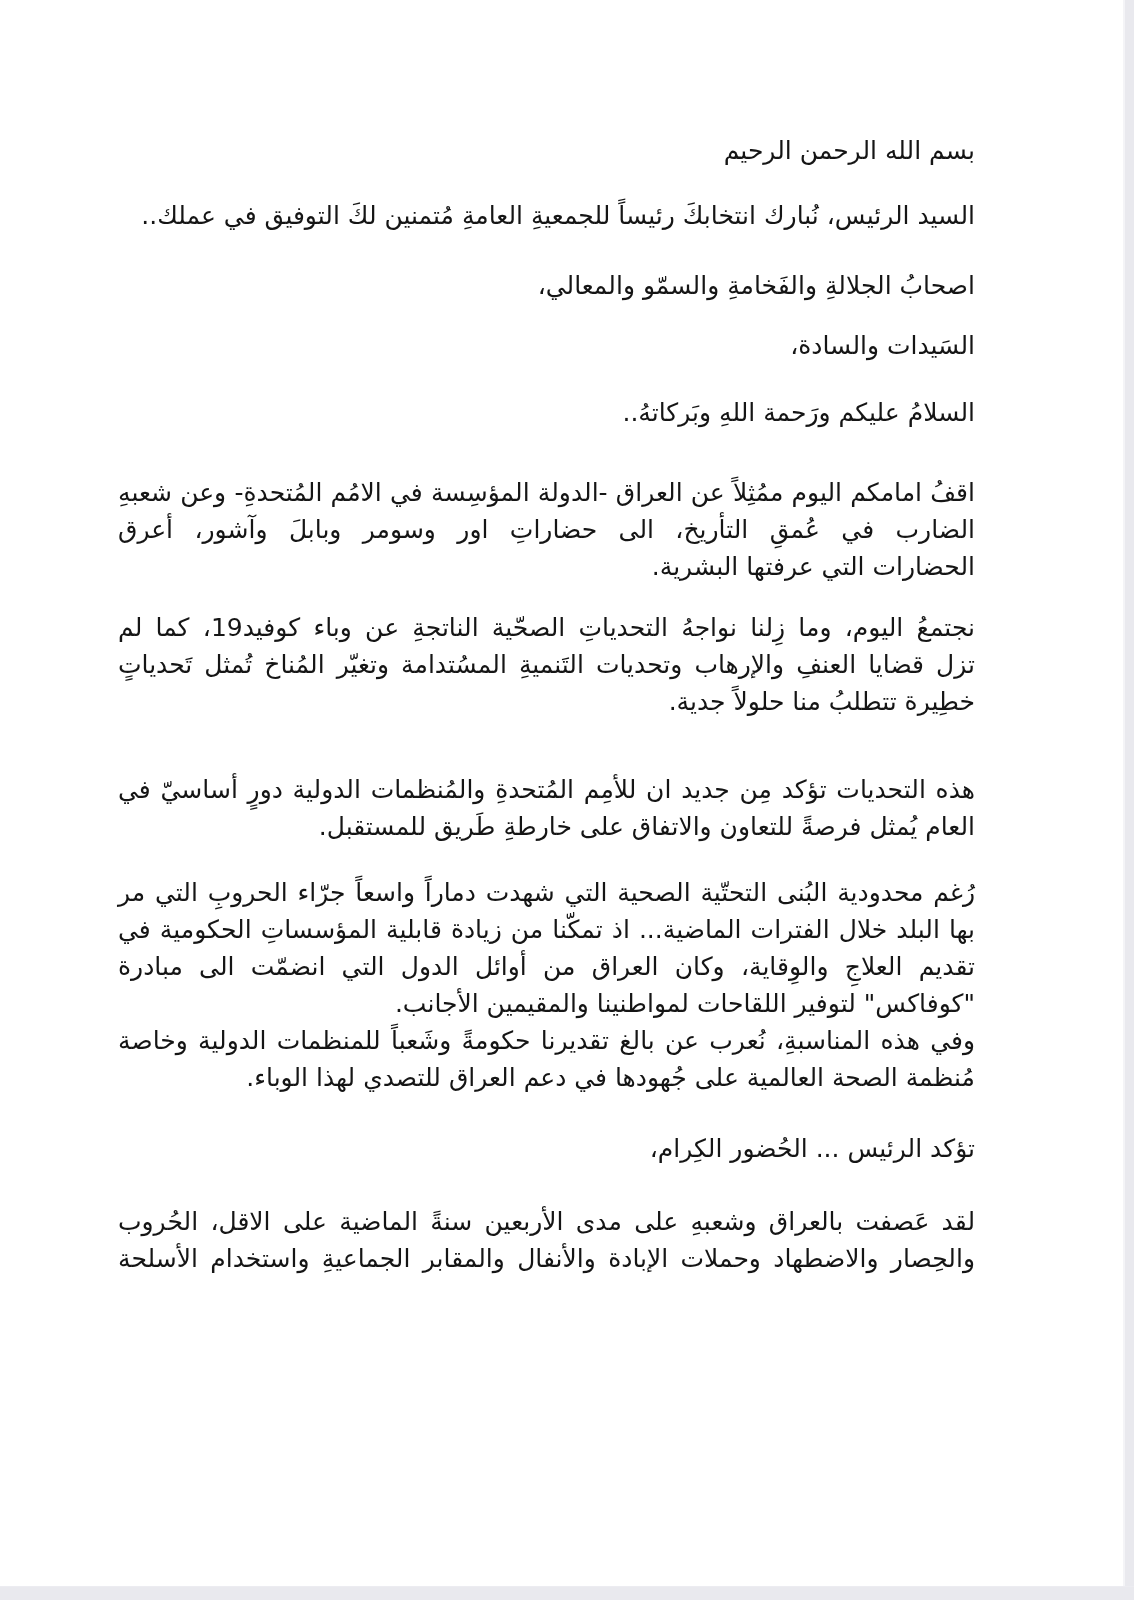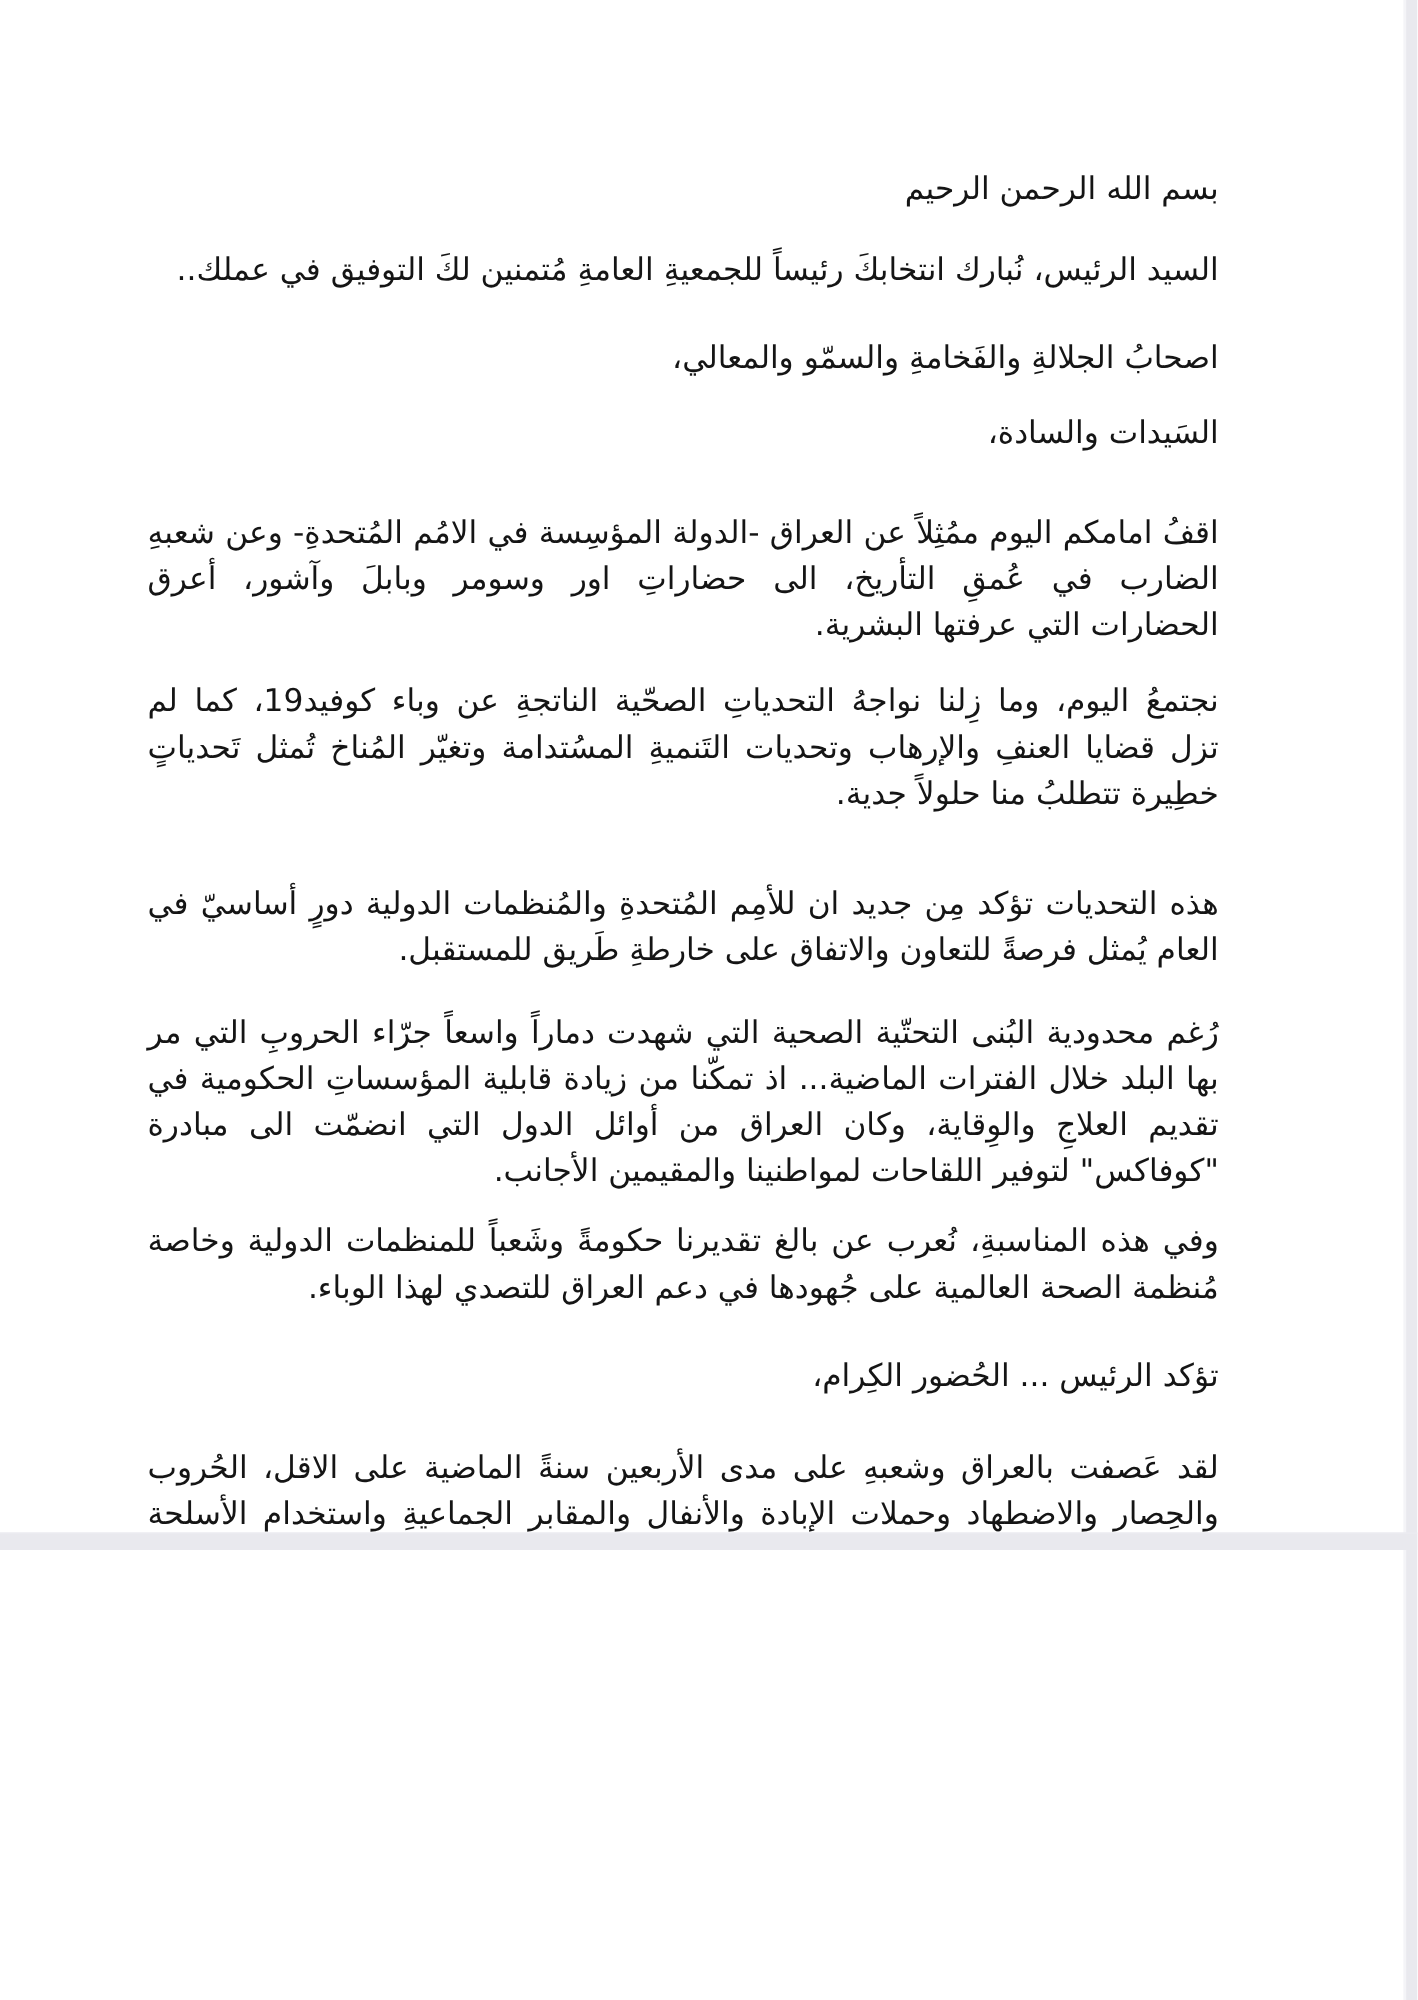"بسم الله الرحمن الرحيم" .viewport { height: 1240px -> 1600px }
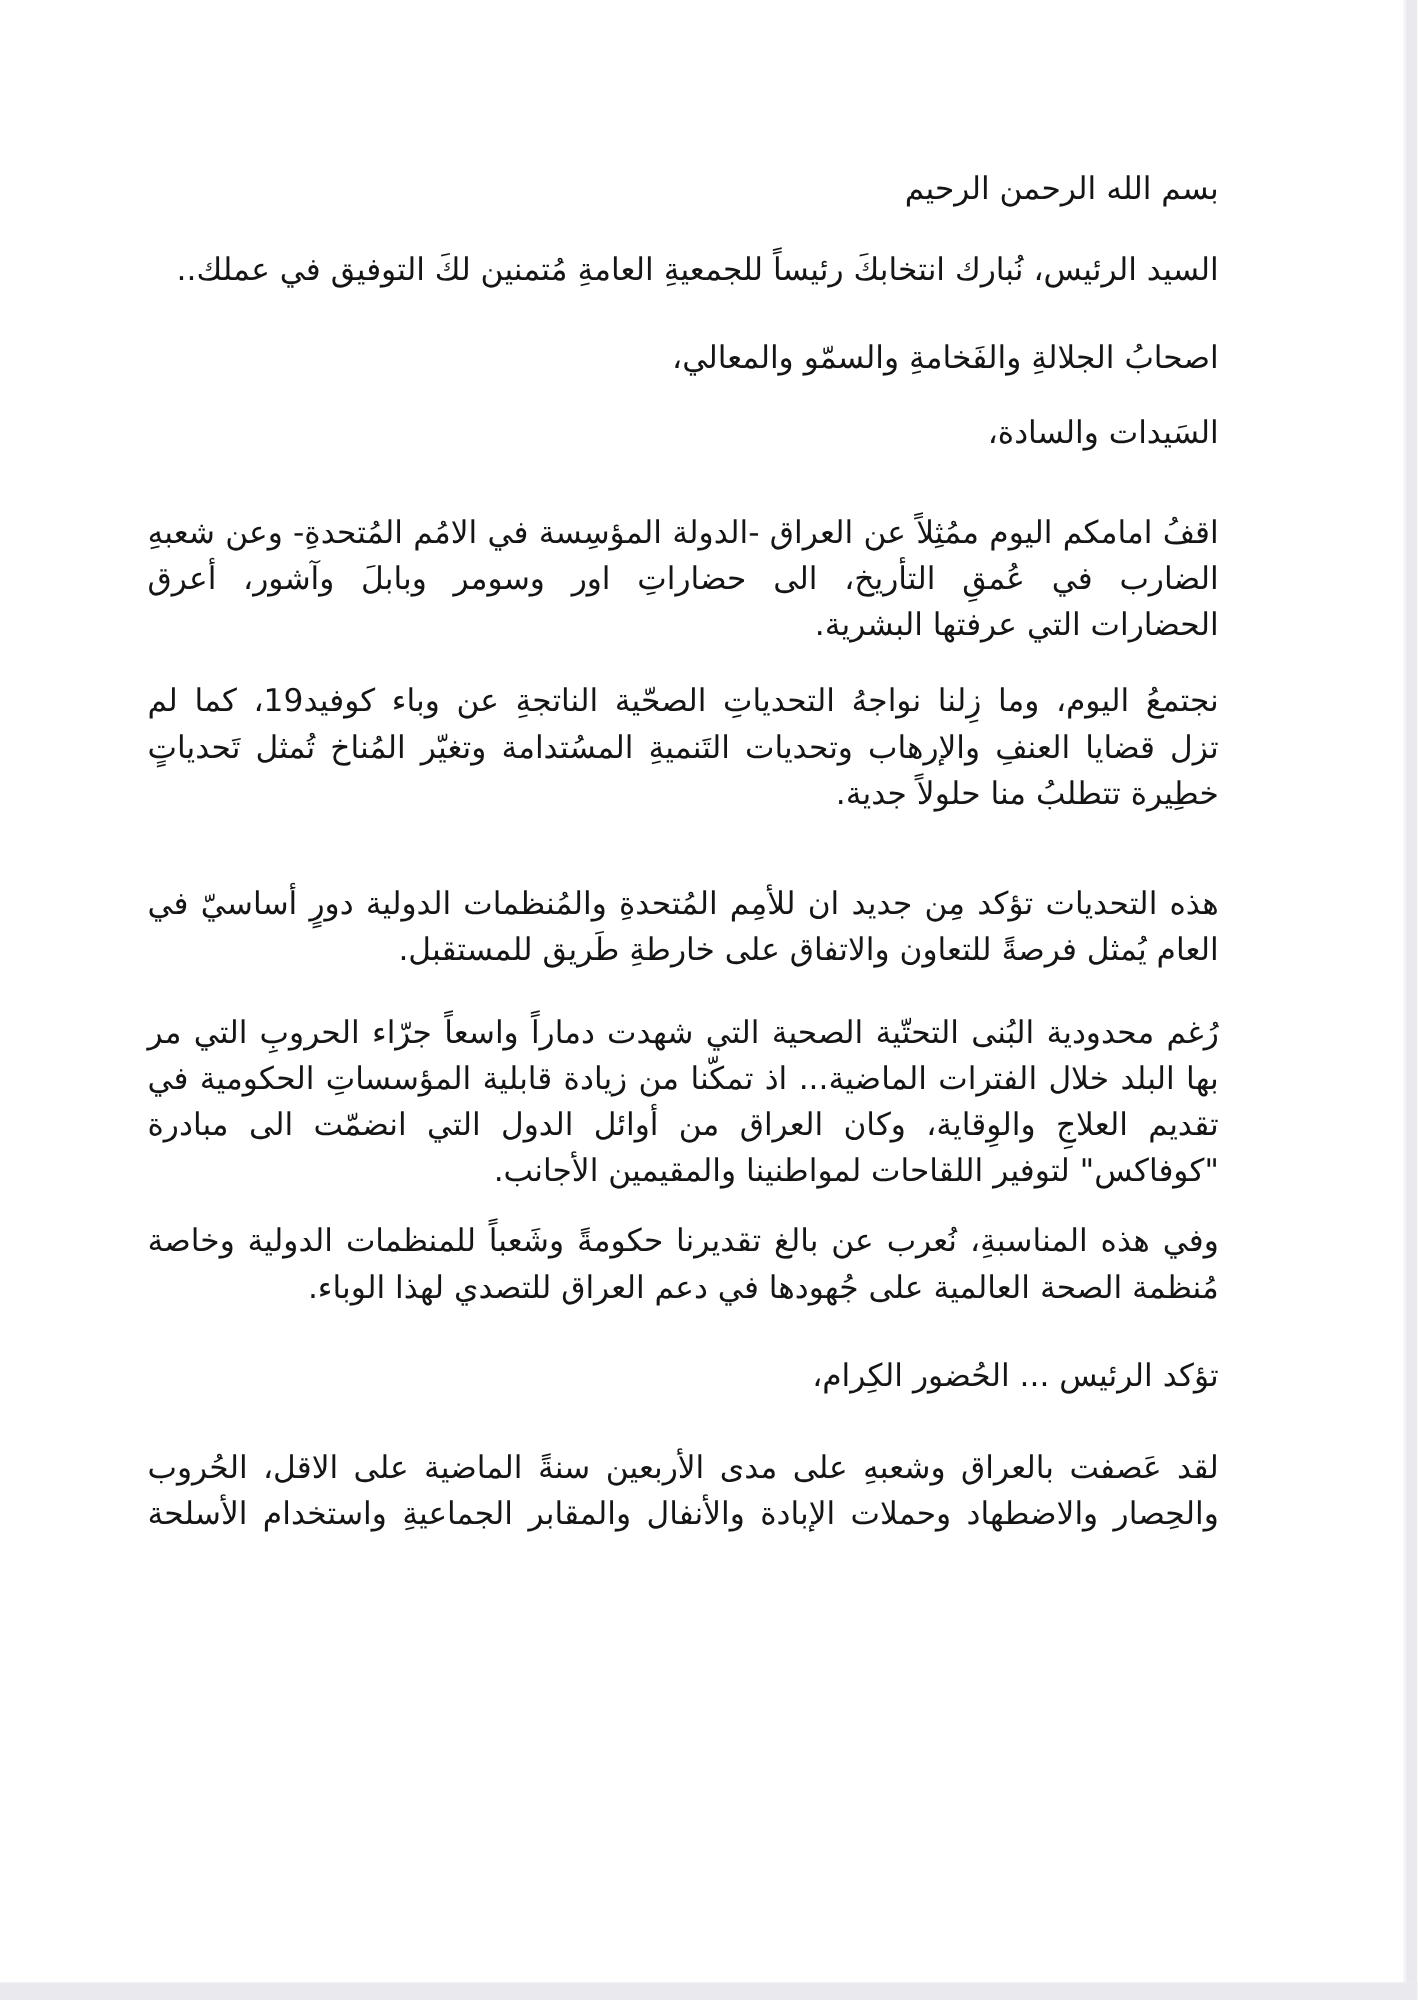"السلامُ عليكم ورَحمة اللهِ وبَركاتهُ.." div.line { html: none -> <div>السلامُ عليكم ورَحمة اللهِ وبَركاتهُ..</div> }
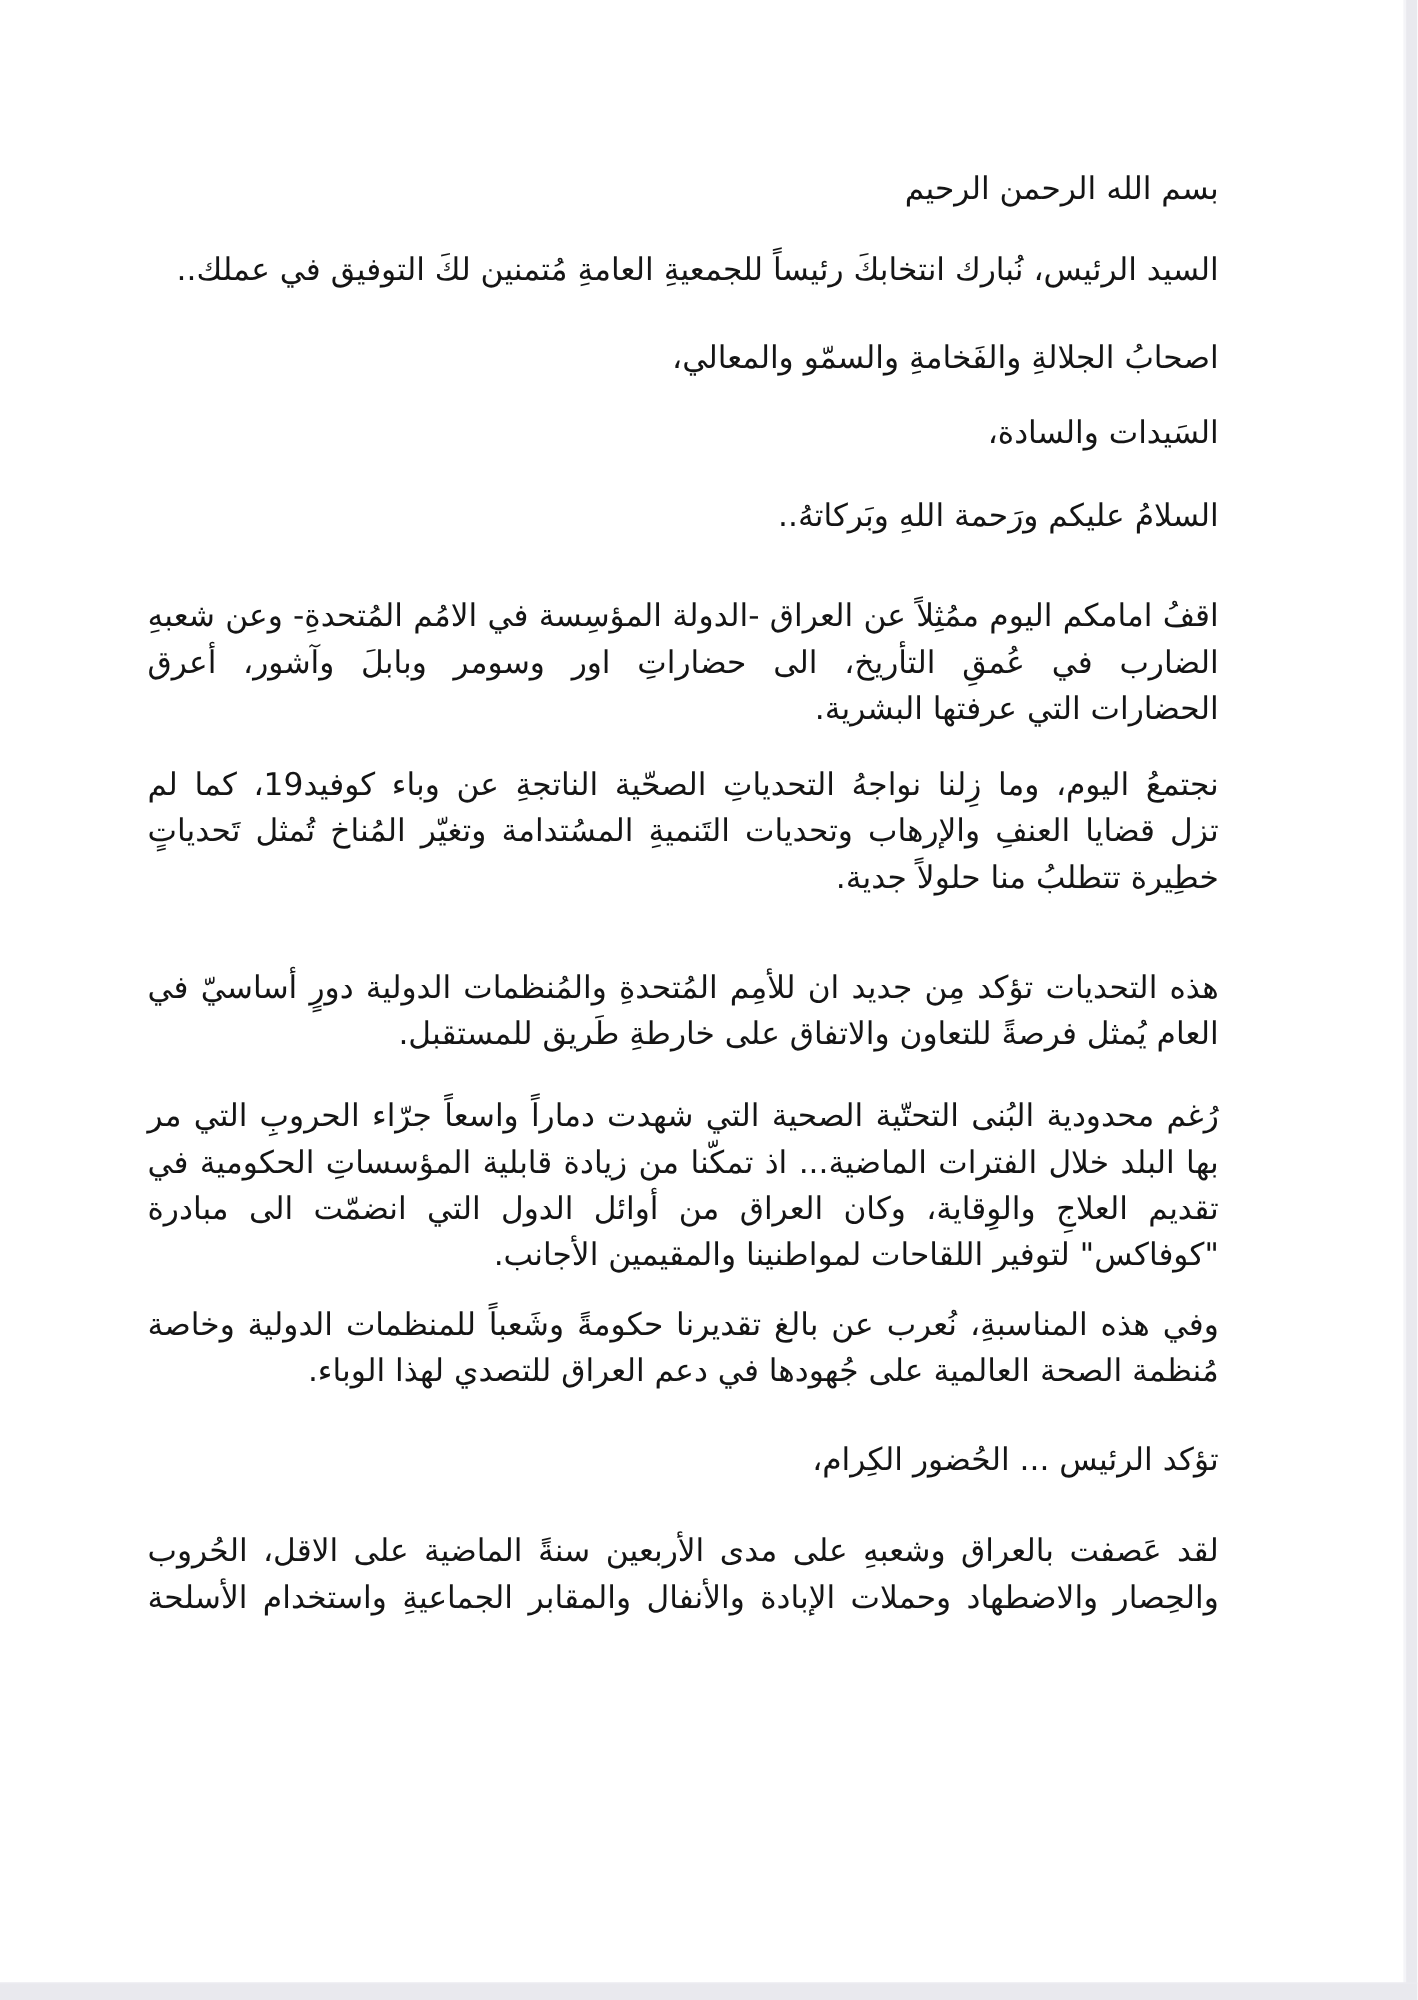"وفي هذه المناسبةِ، نُعرب عن" .b10 { margin-top: 19px -> none }
